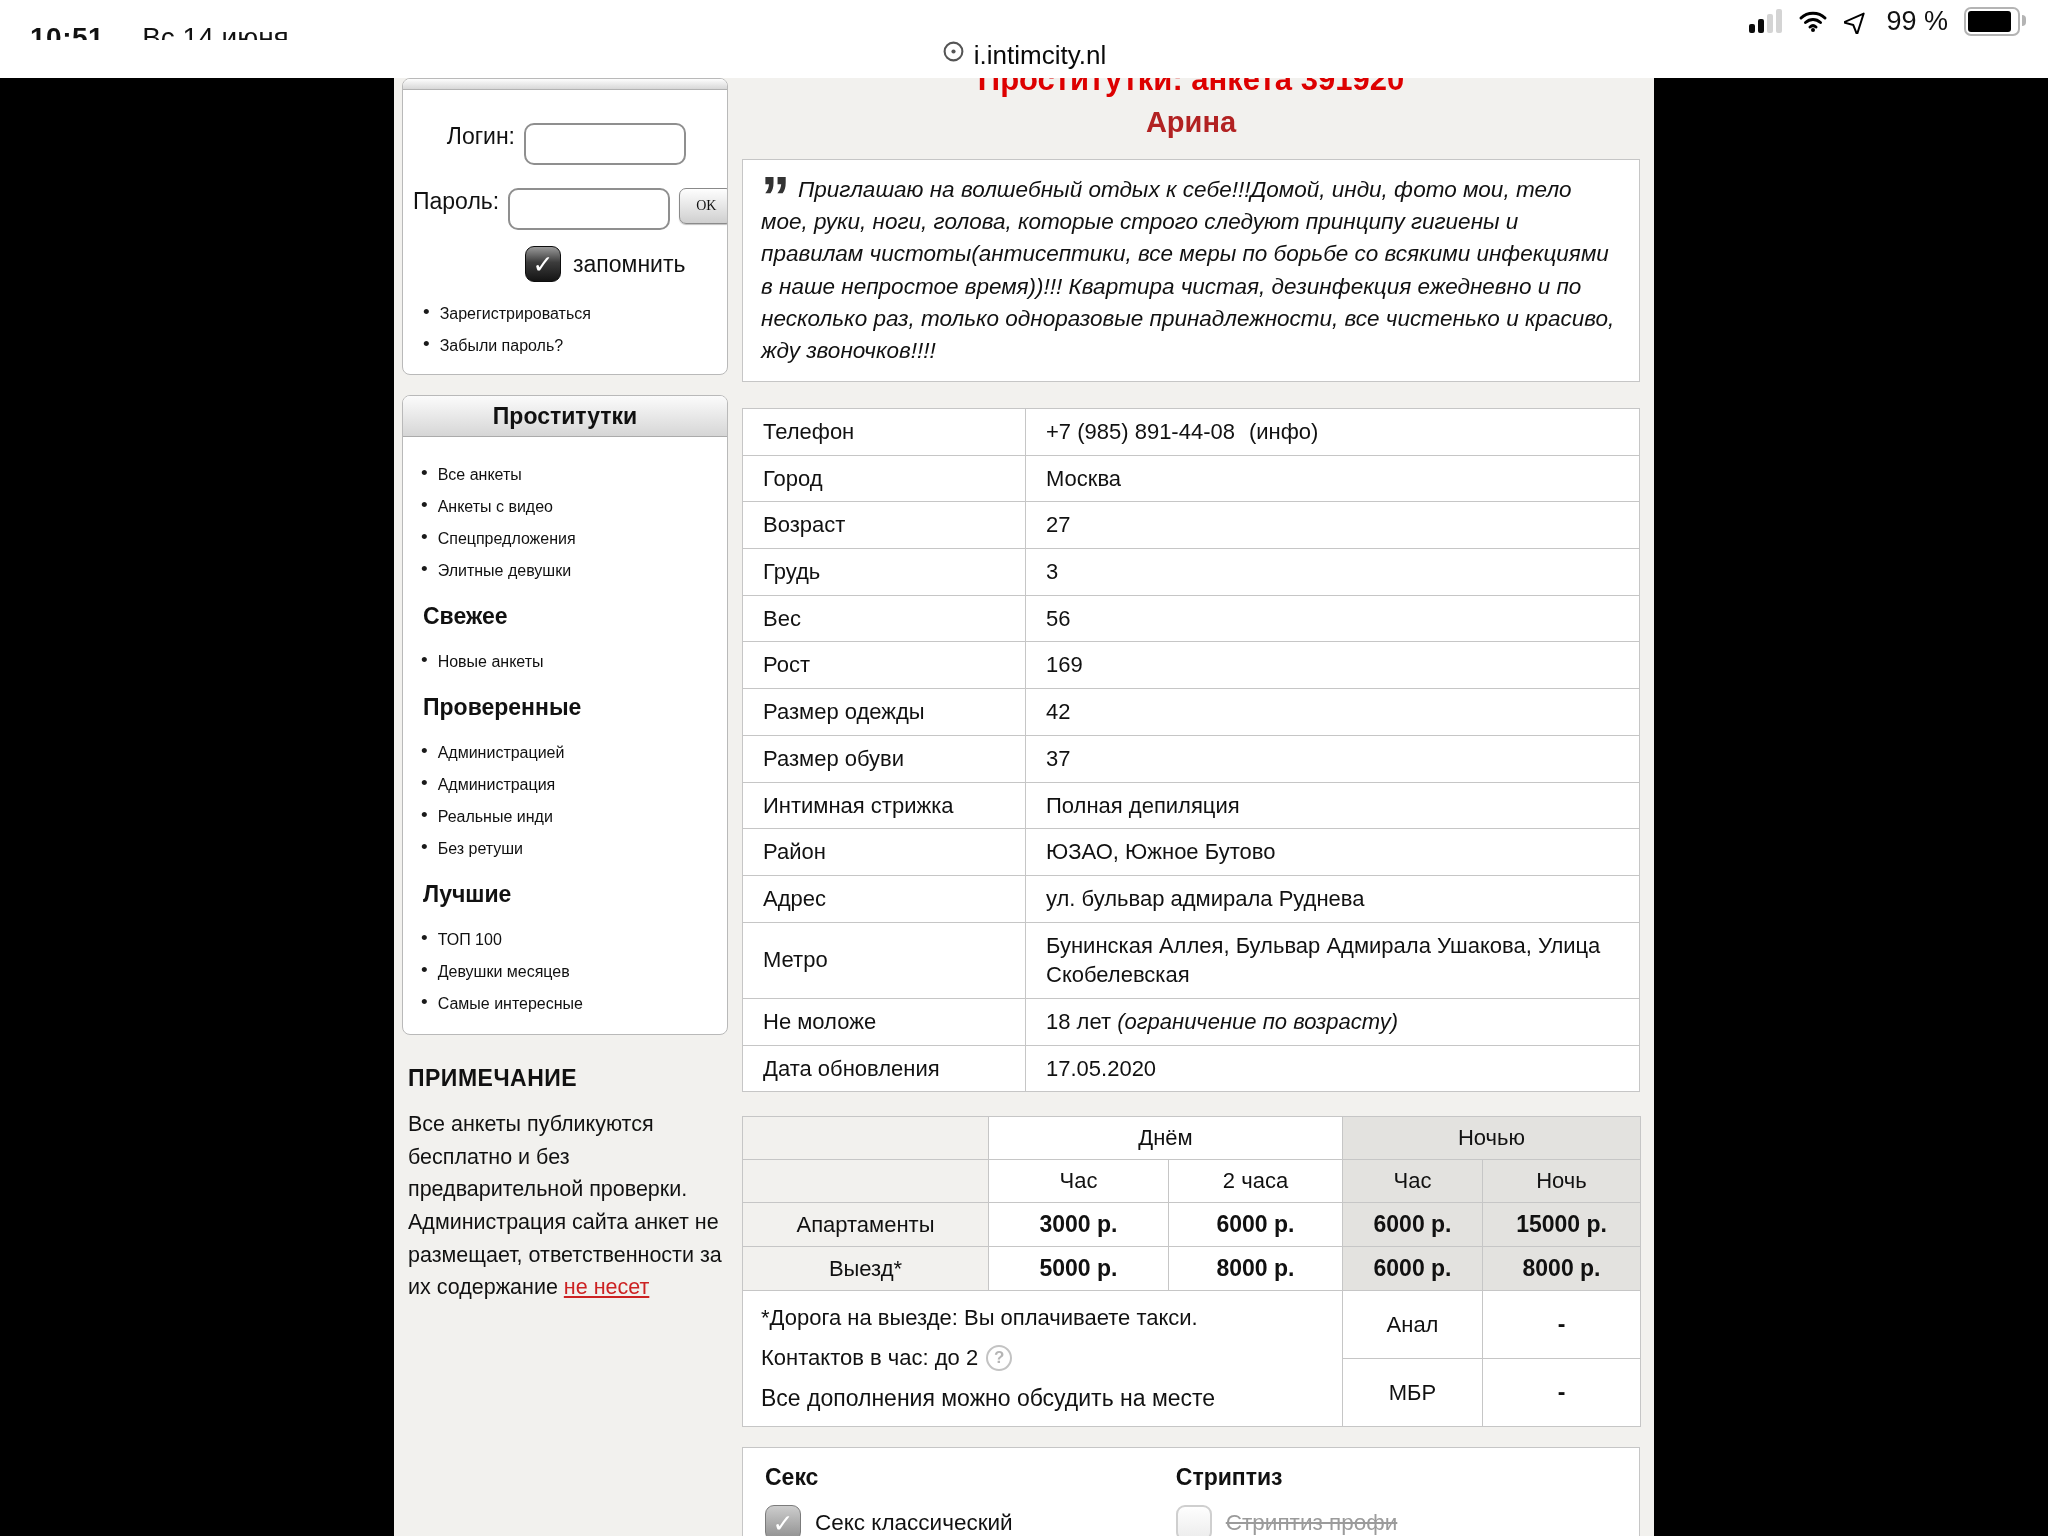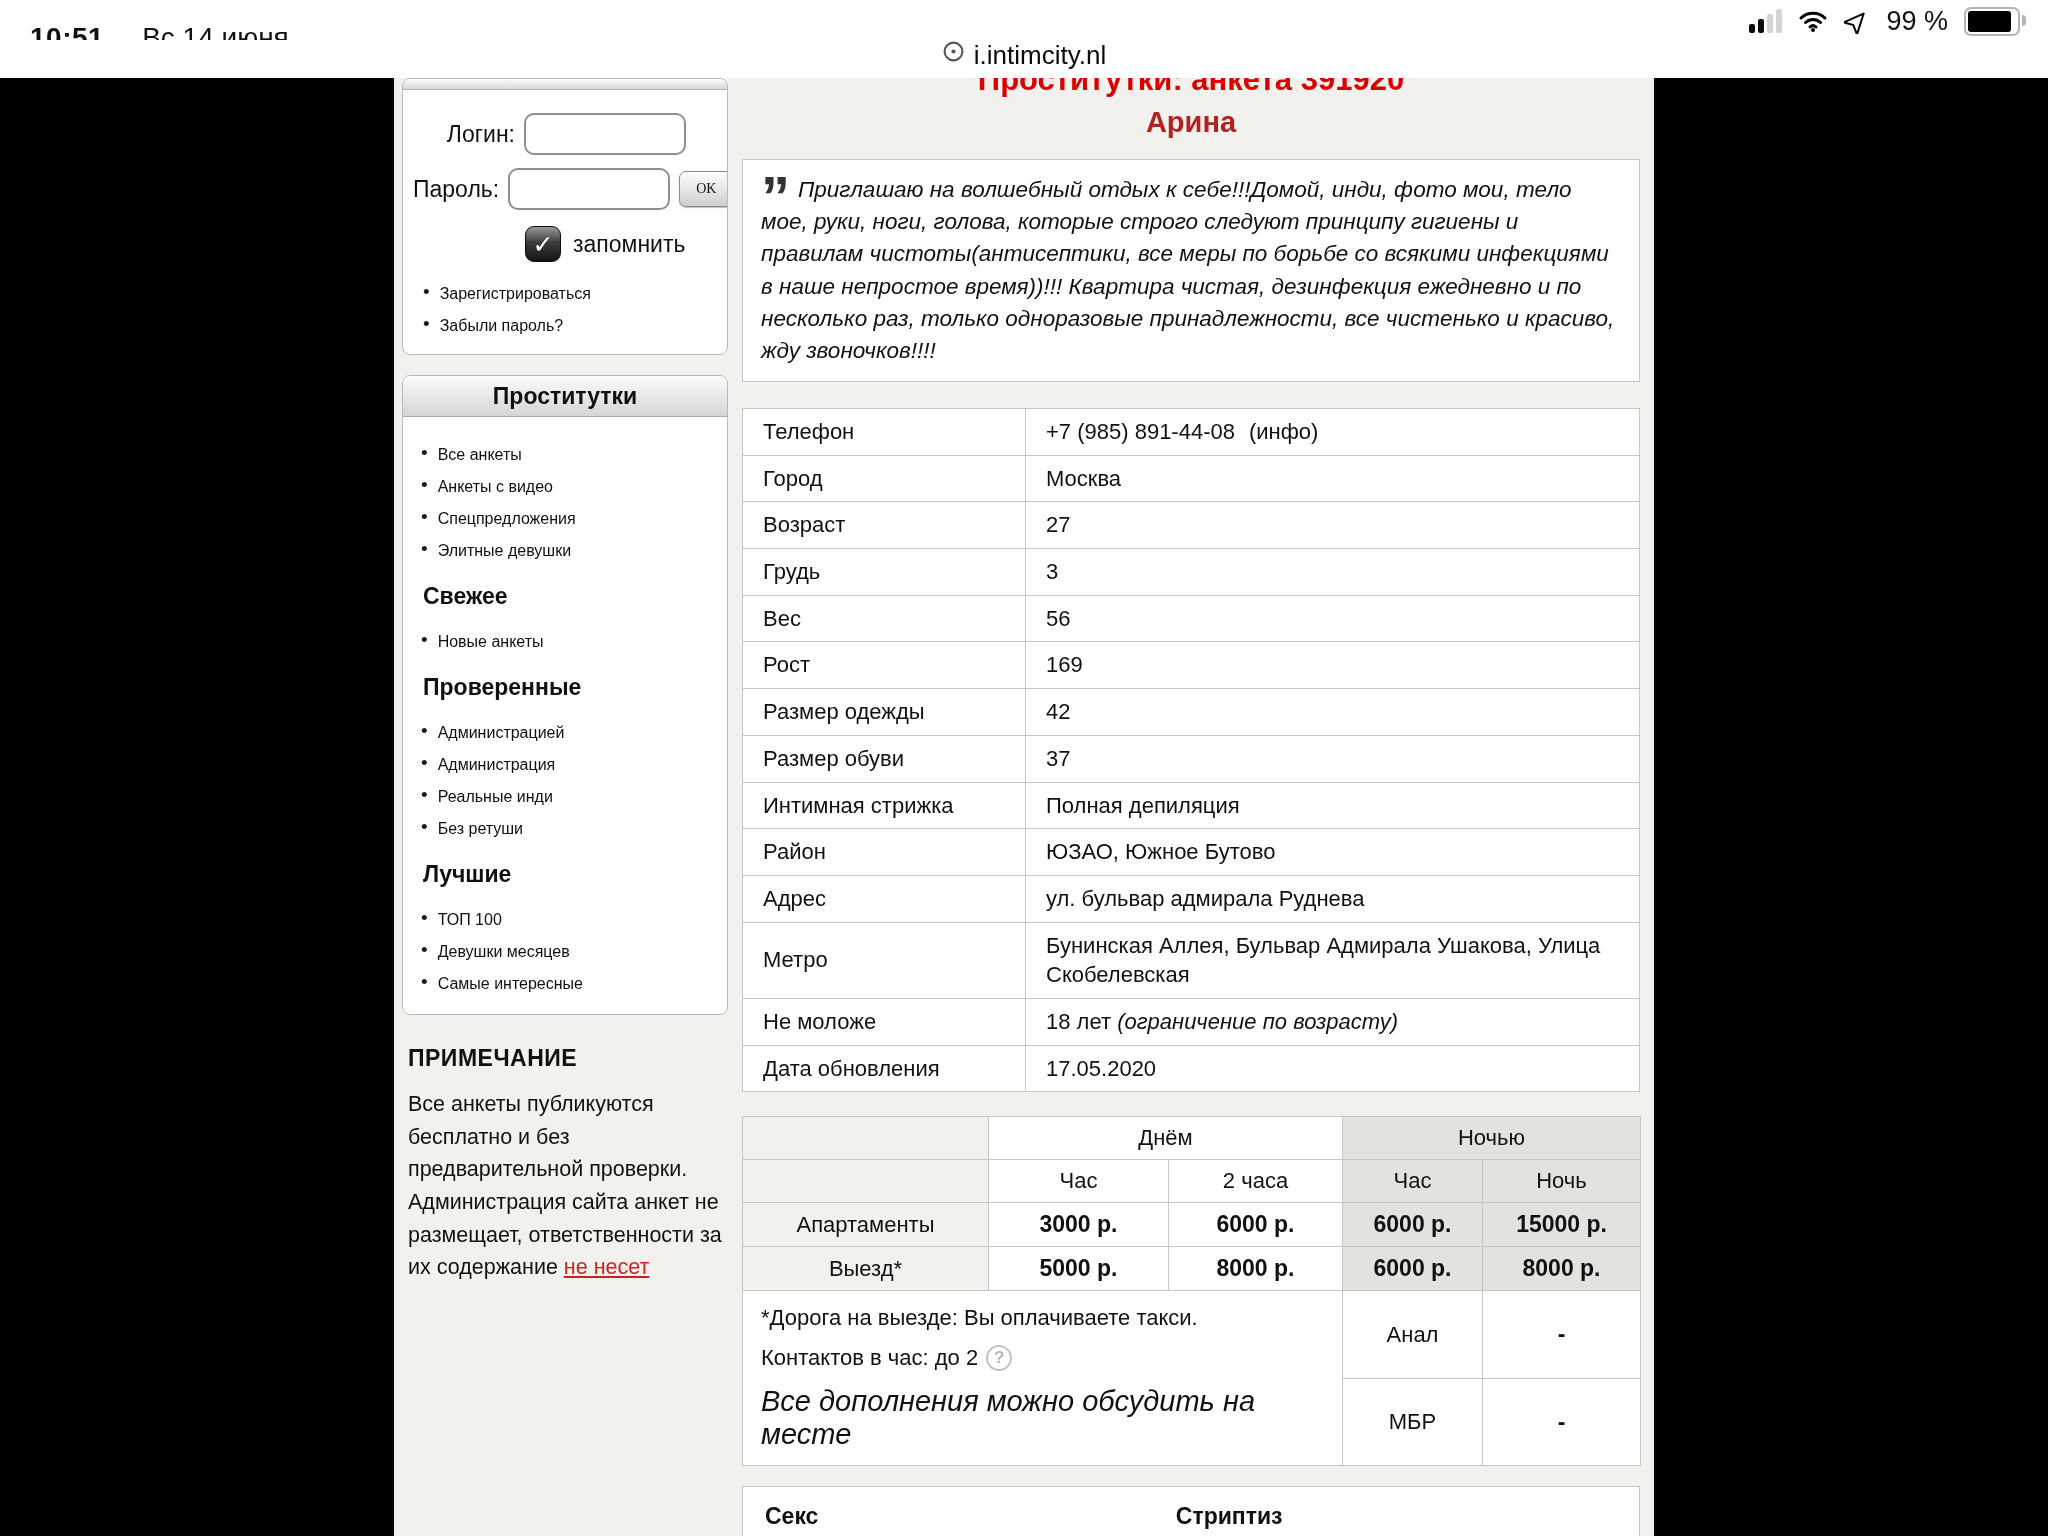"Логин:" .form-row { align-items: center -> none; margin-top: 13px -> 23px }
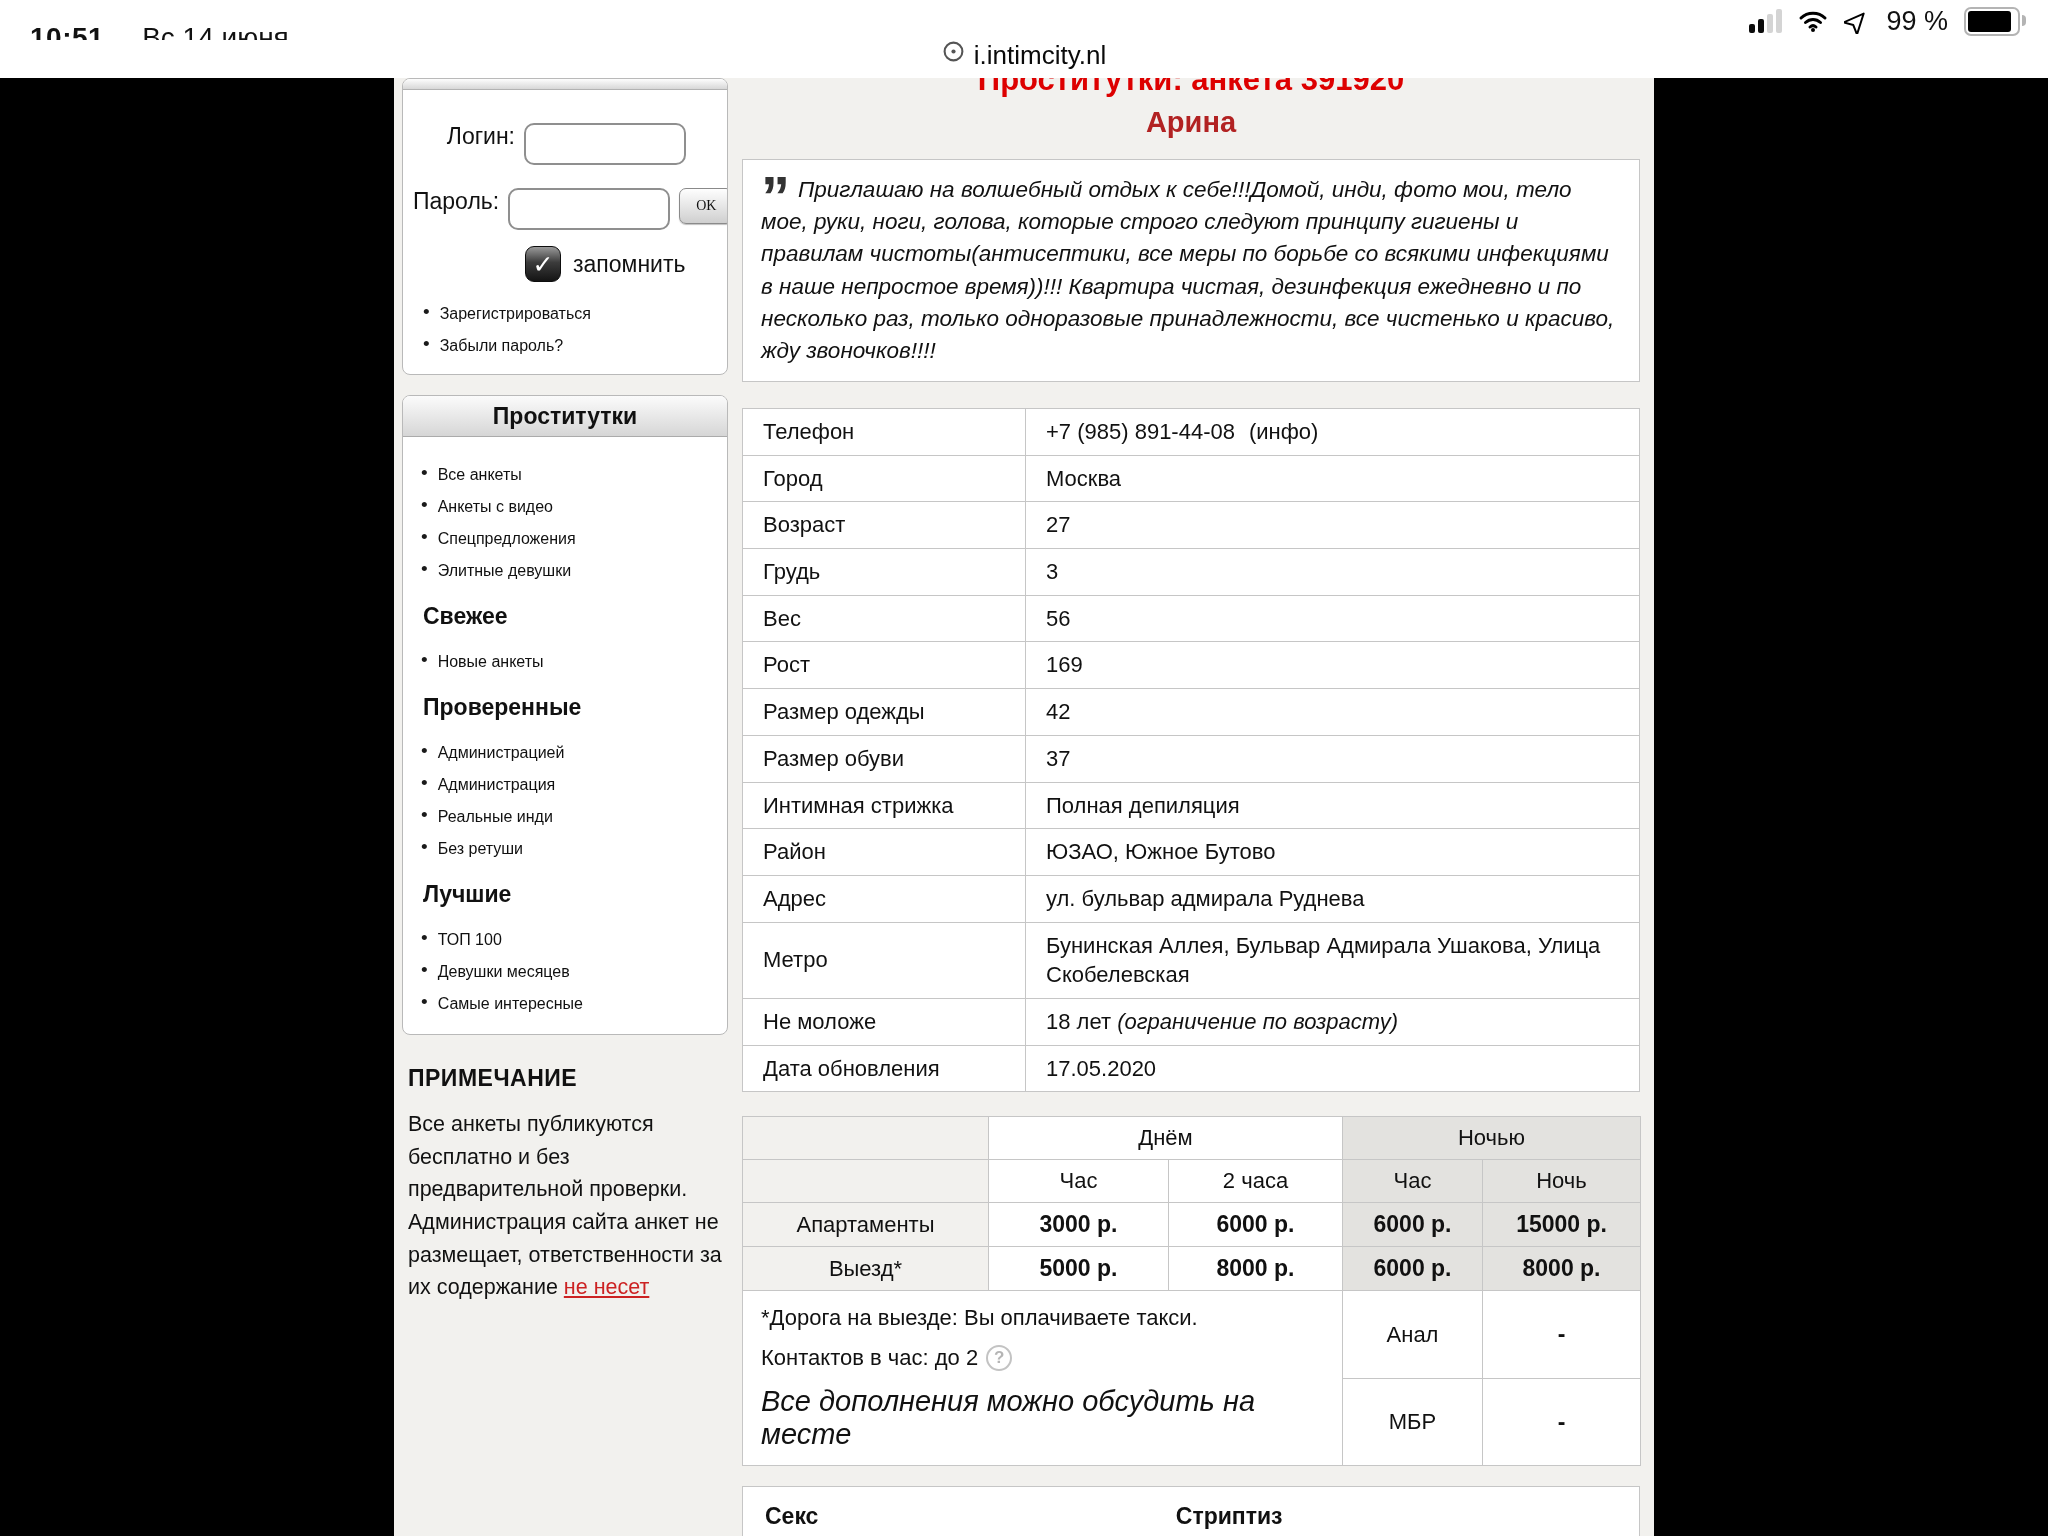"Все дополнения можно обсудить на" .nline3 { font-size: 29px -> 23px; font-style: italic -> none }
